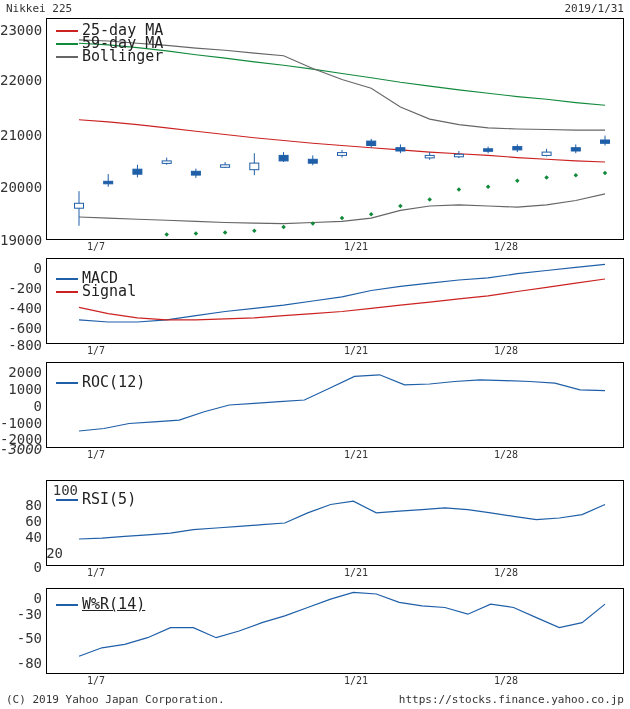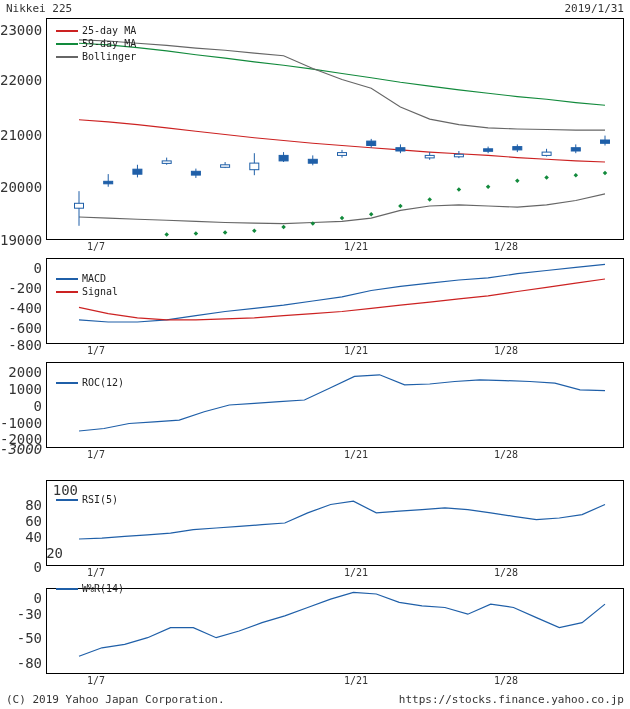"25-day MA" .legend { font-size: 10px -> 15px }
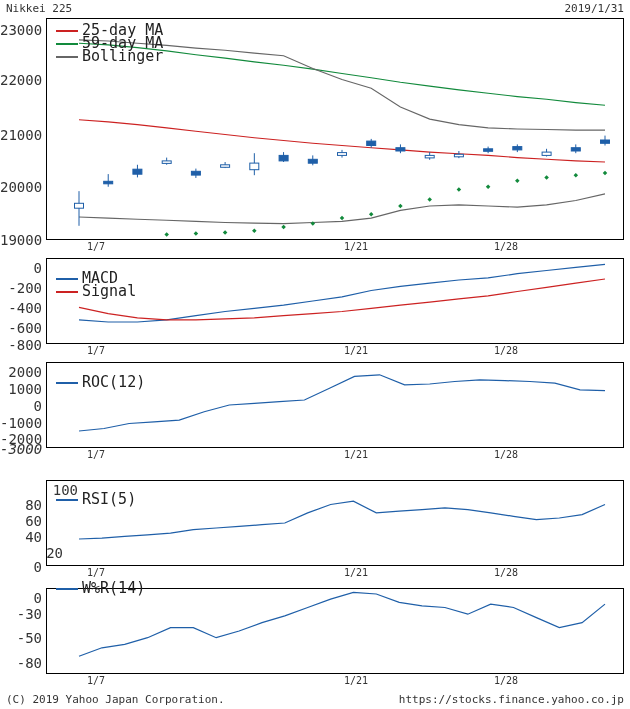"W%R(14)" div.legend { text-decoration: none -> underline; top: 582px -> 598px }
